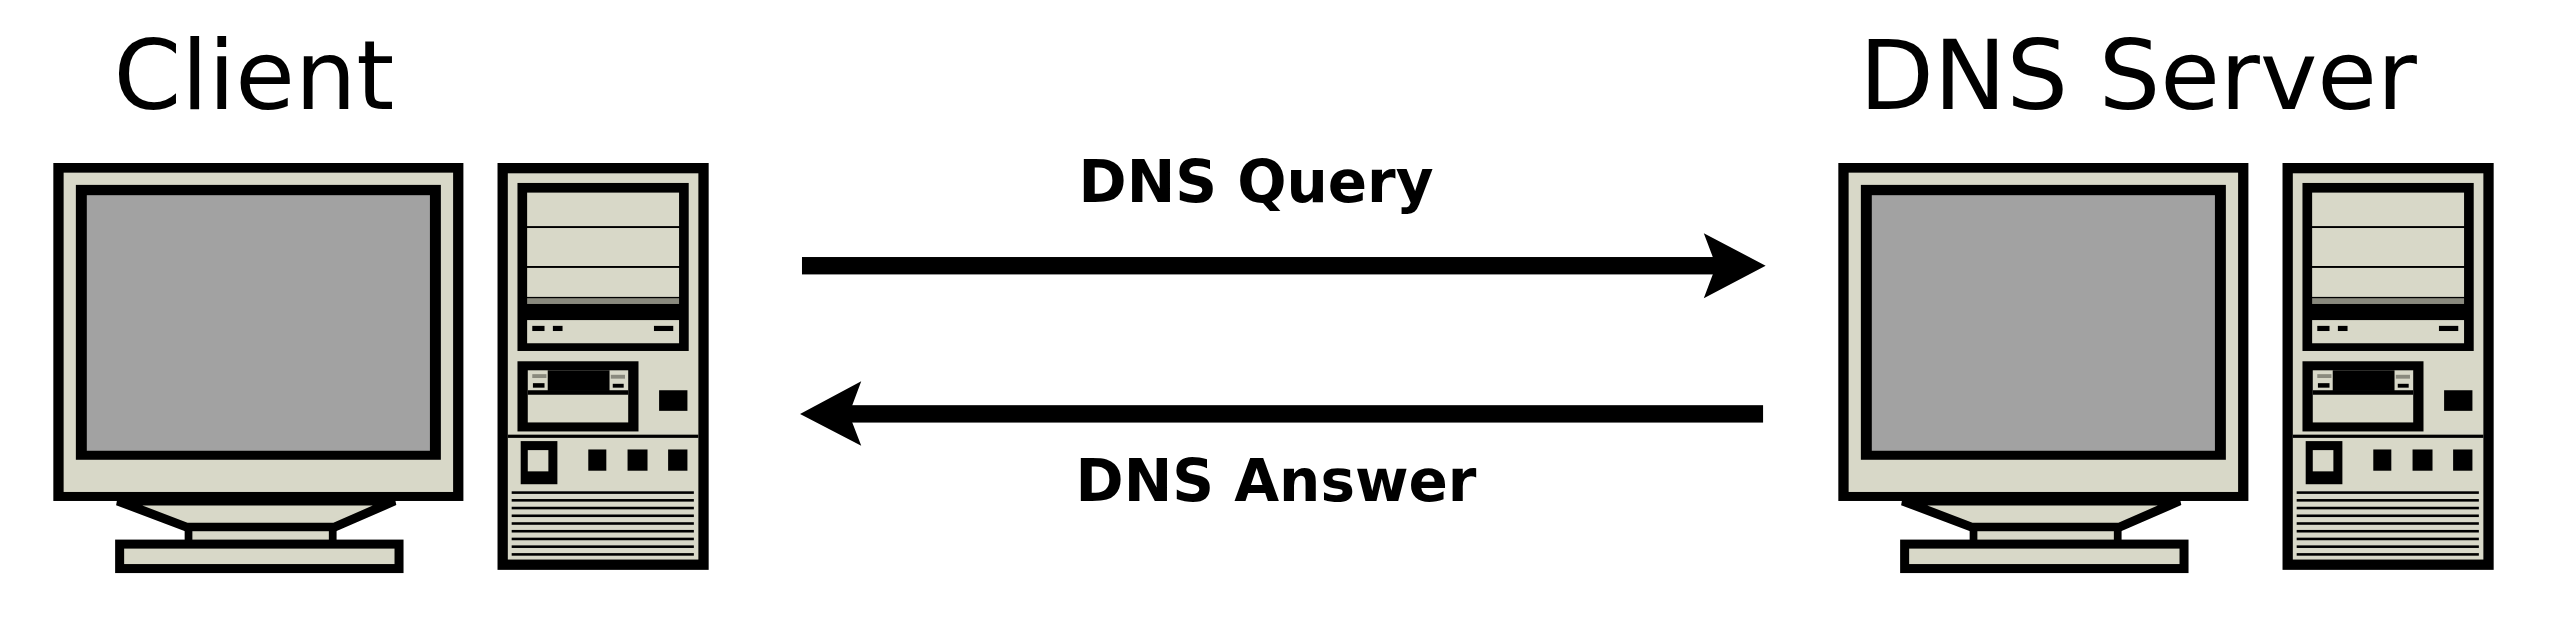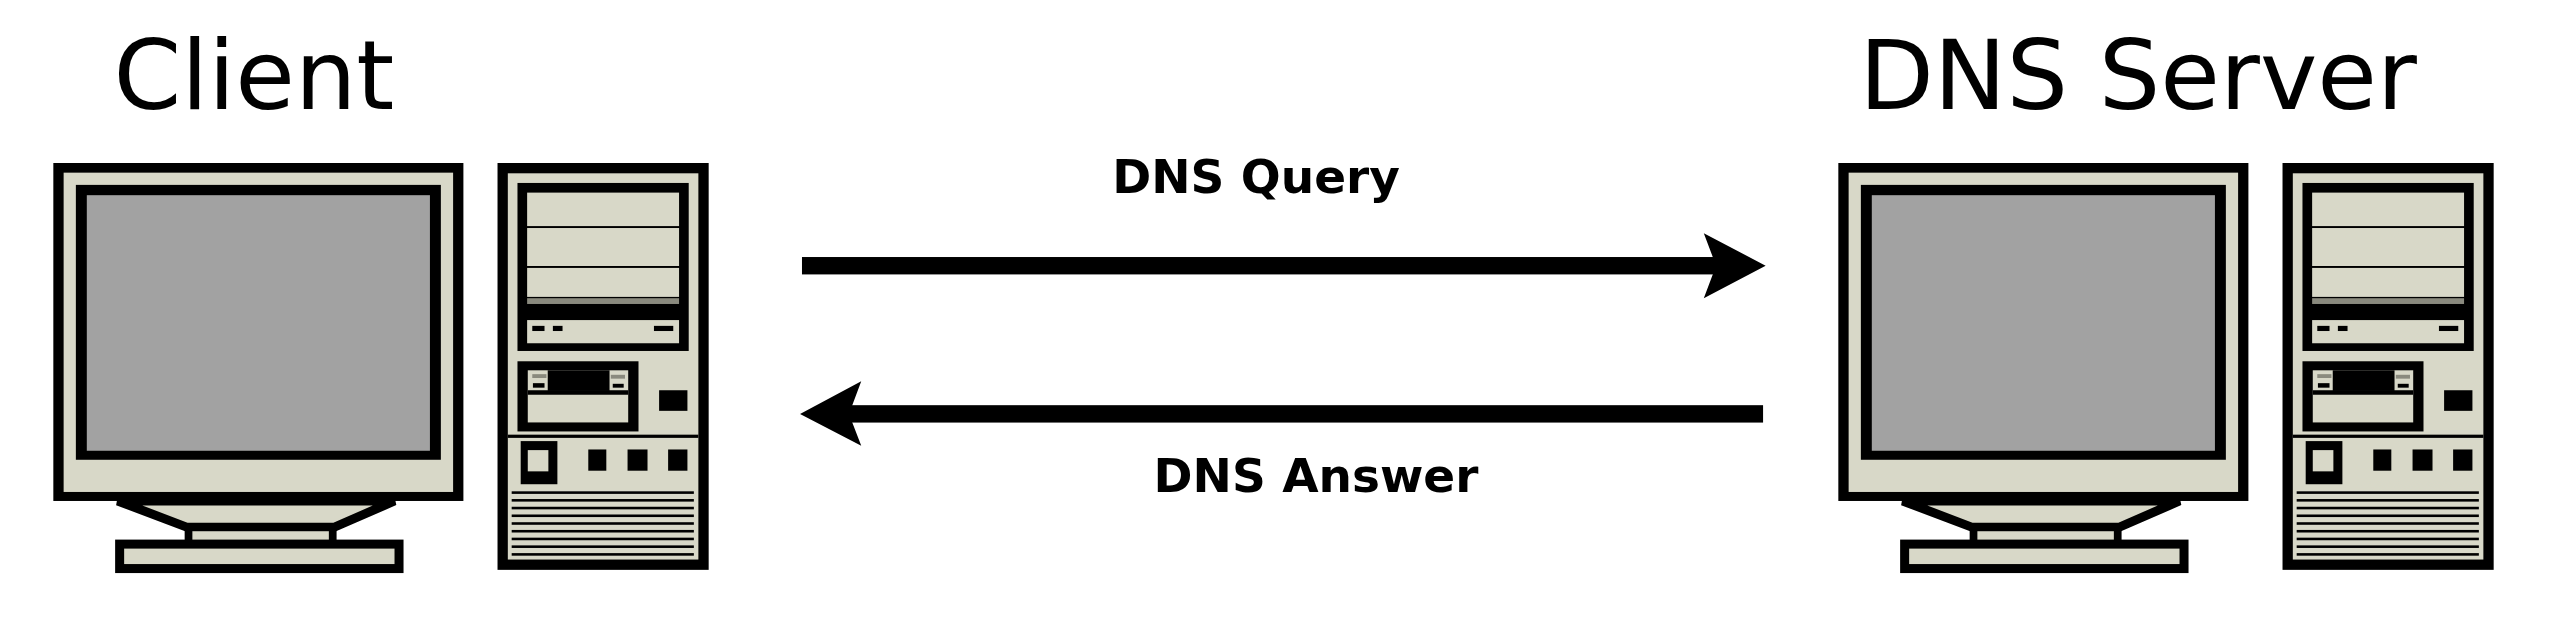"DNS Query" .edge-label { font-size: 47px -> 58px }
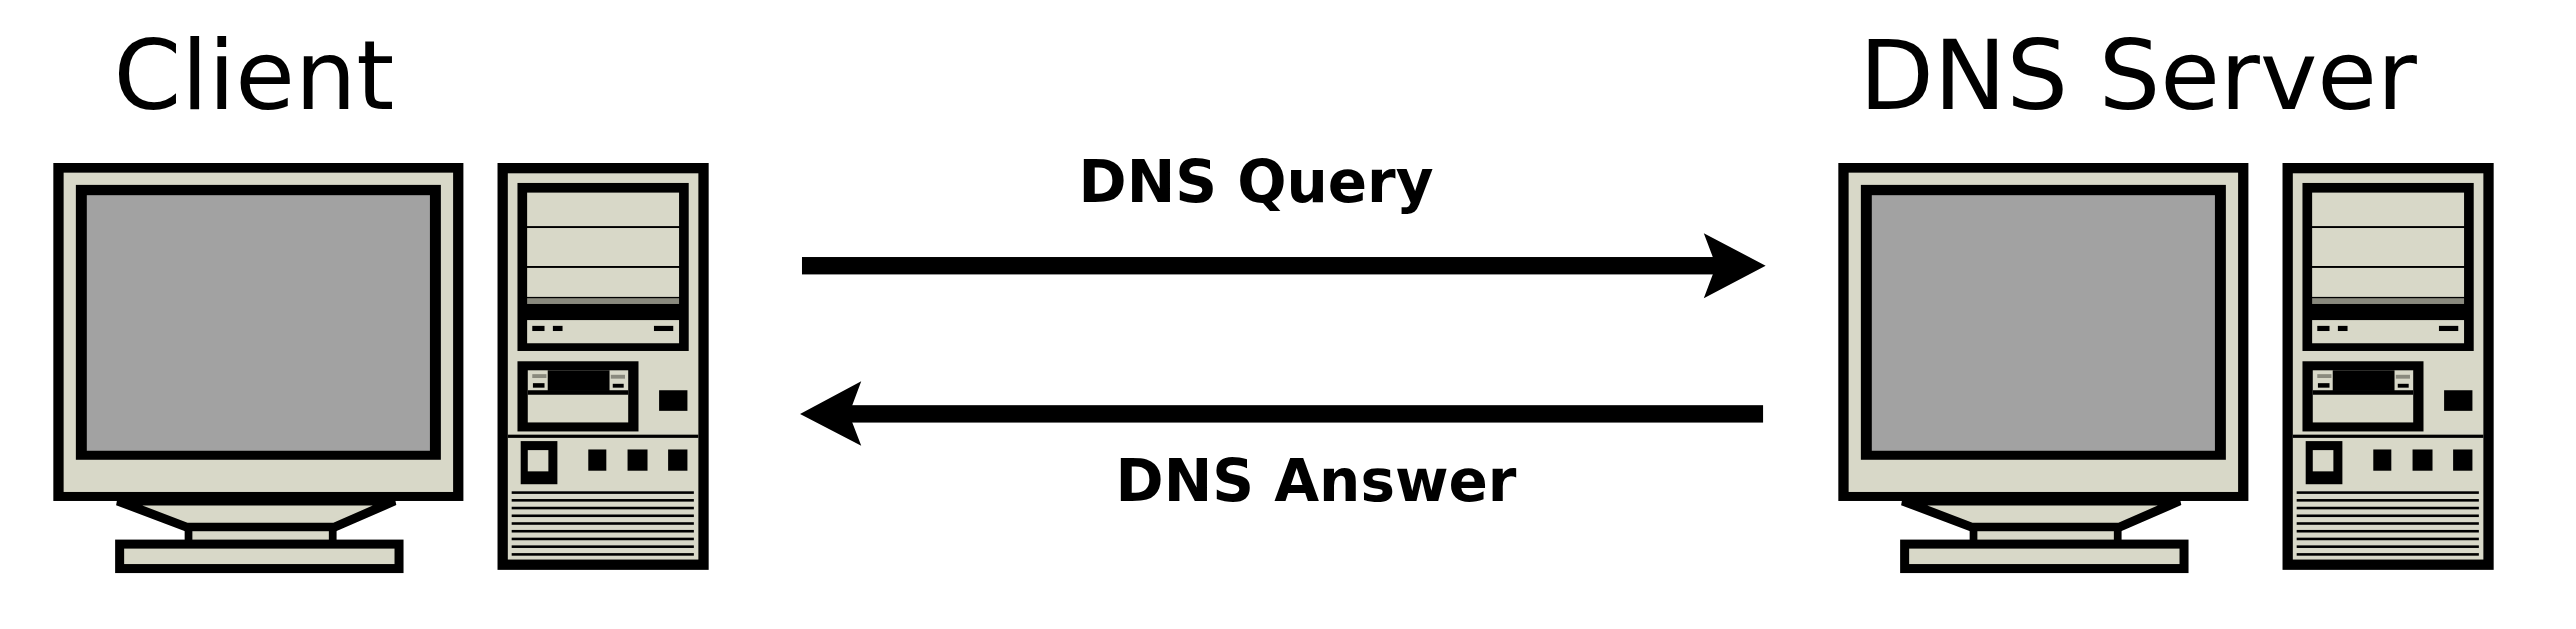"DNS Answer" #answer-label { left: 1316px -> 1276px }
